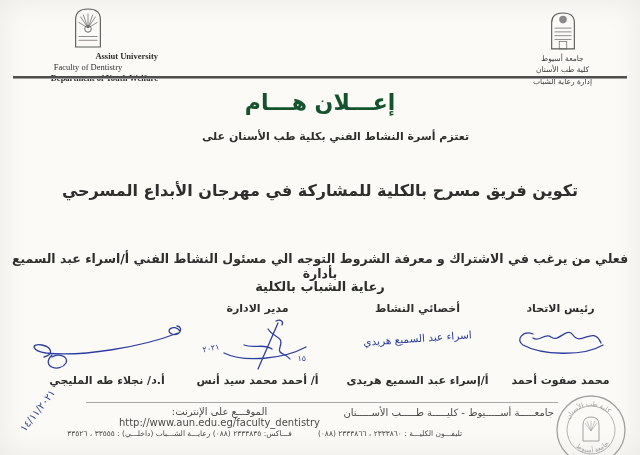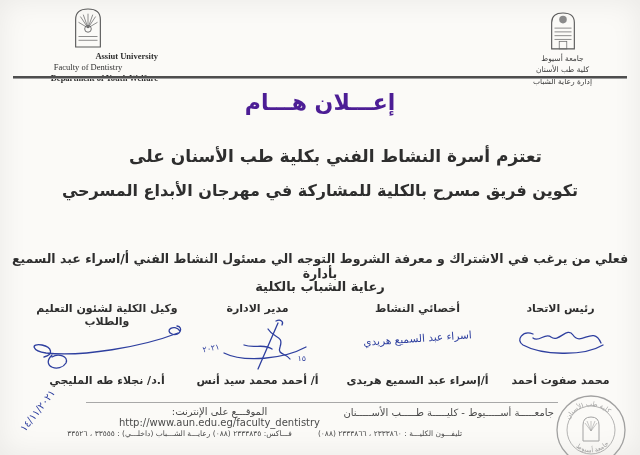"إعـــلان هـــام" .title { color: #4c1d95 -> #14532d }
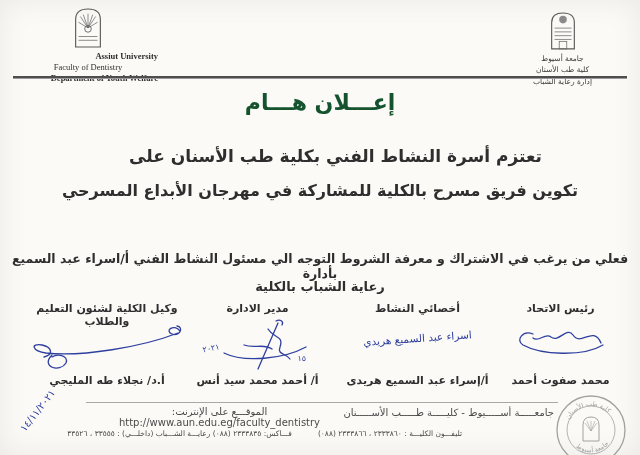"تعتزم أسرة النشاط الفني بكلية" .l1 { font-size: 17px -> 11px; top: 146px -> 130px }
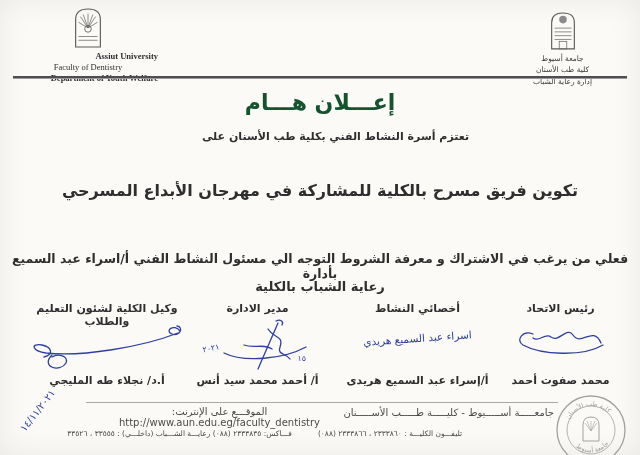"وكيل الكلية لشئون التعليم والطلاب" div.t { html: <div>وكيل الكلية لشئون التعليم والطلاب</div> -> none }
